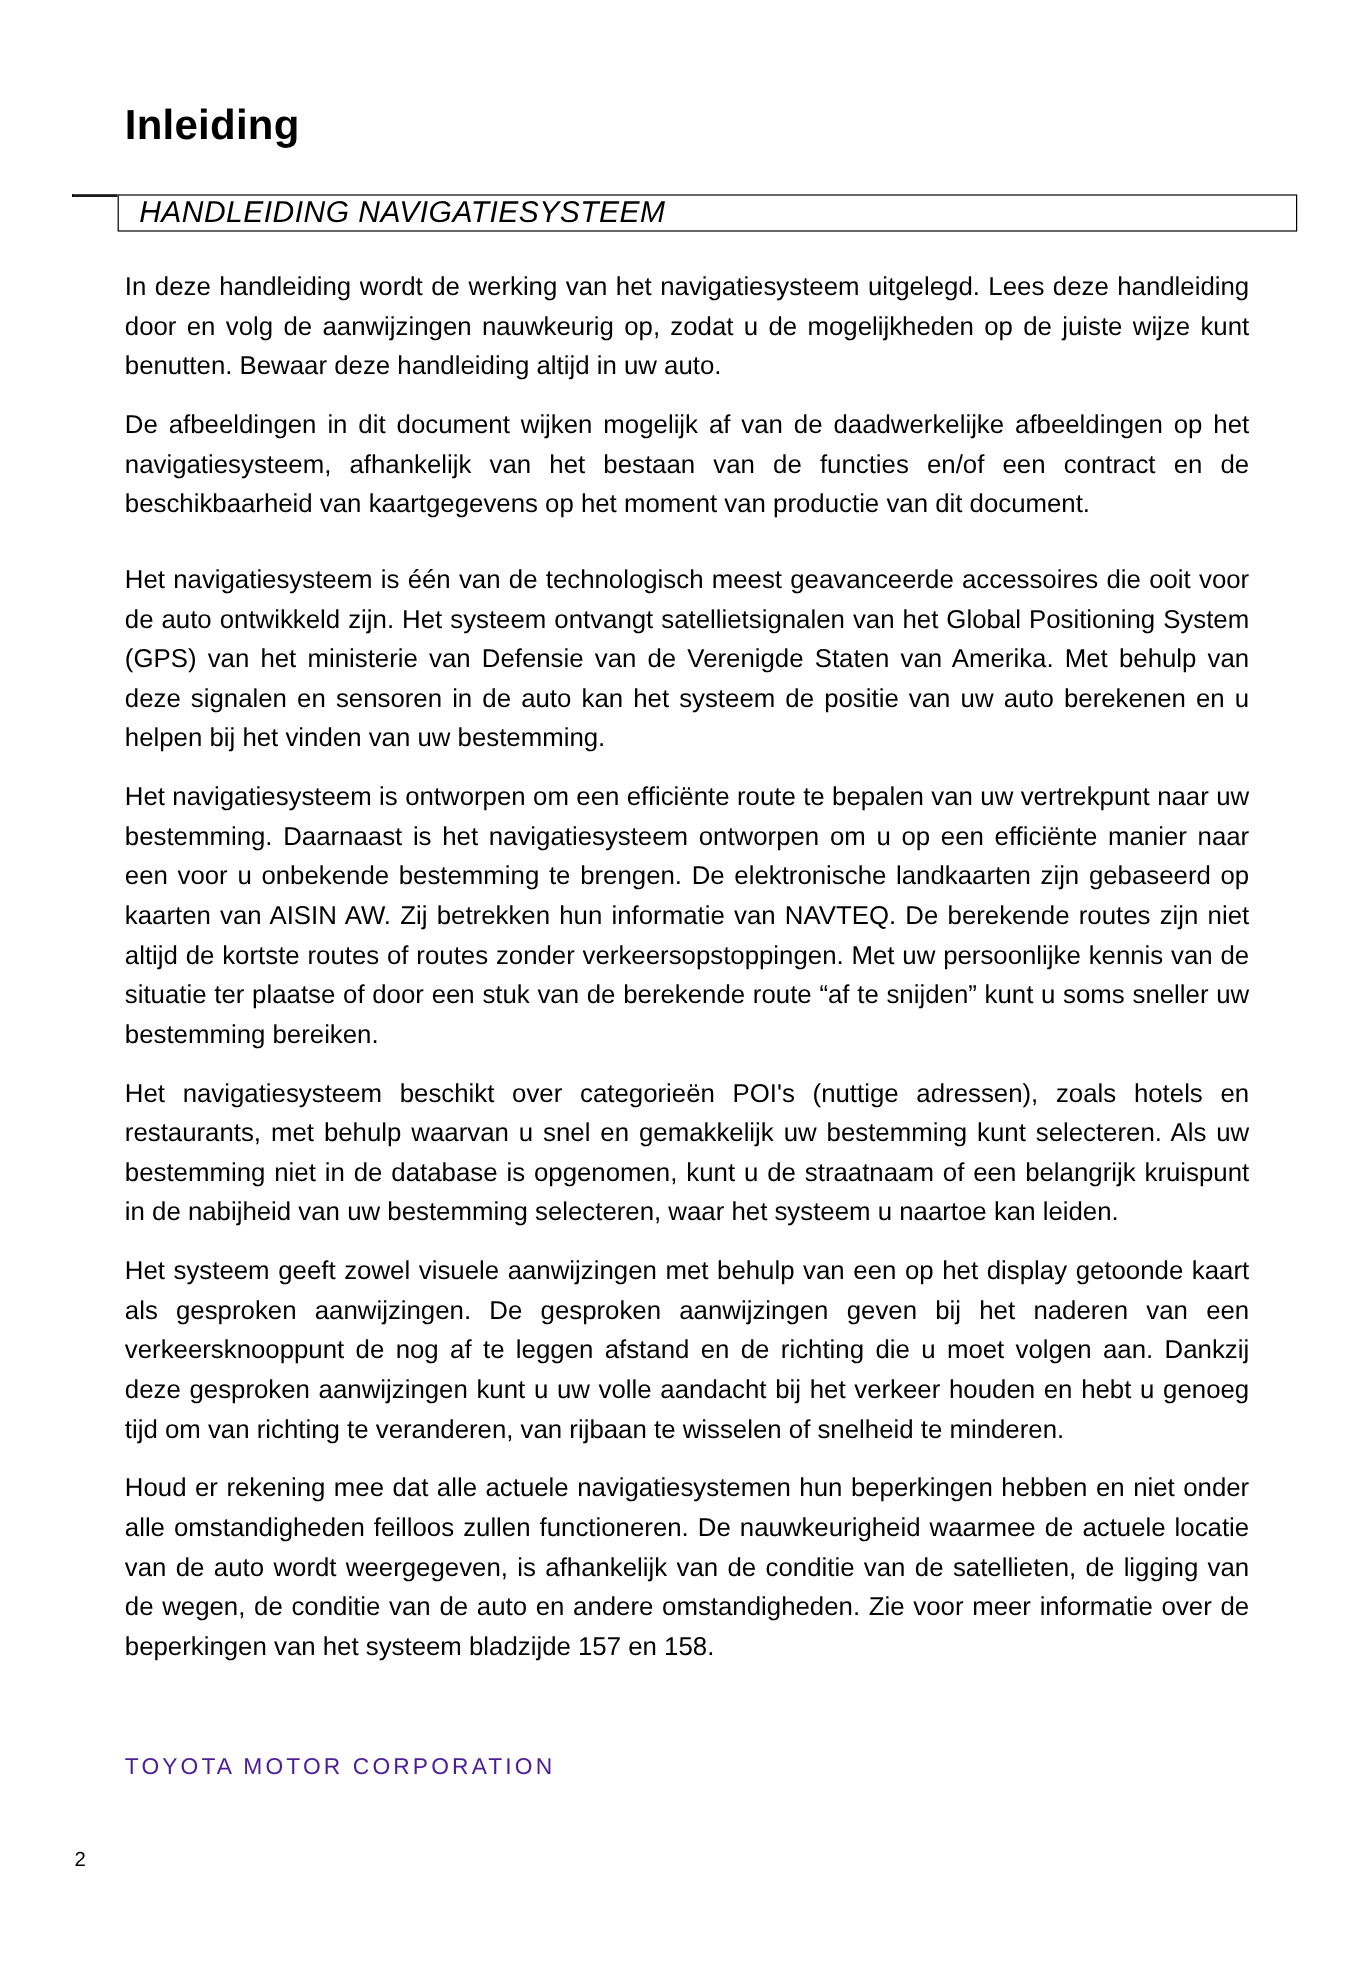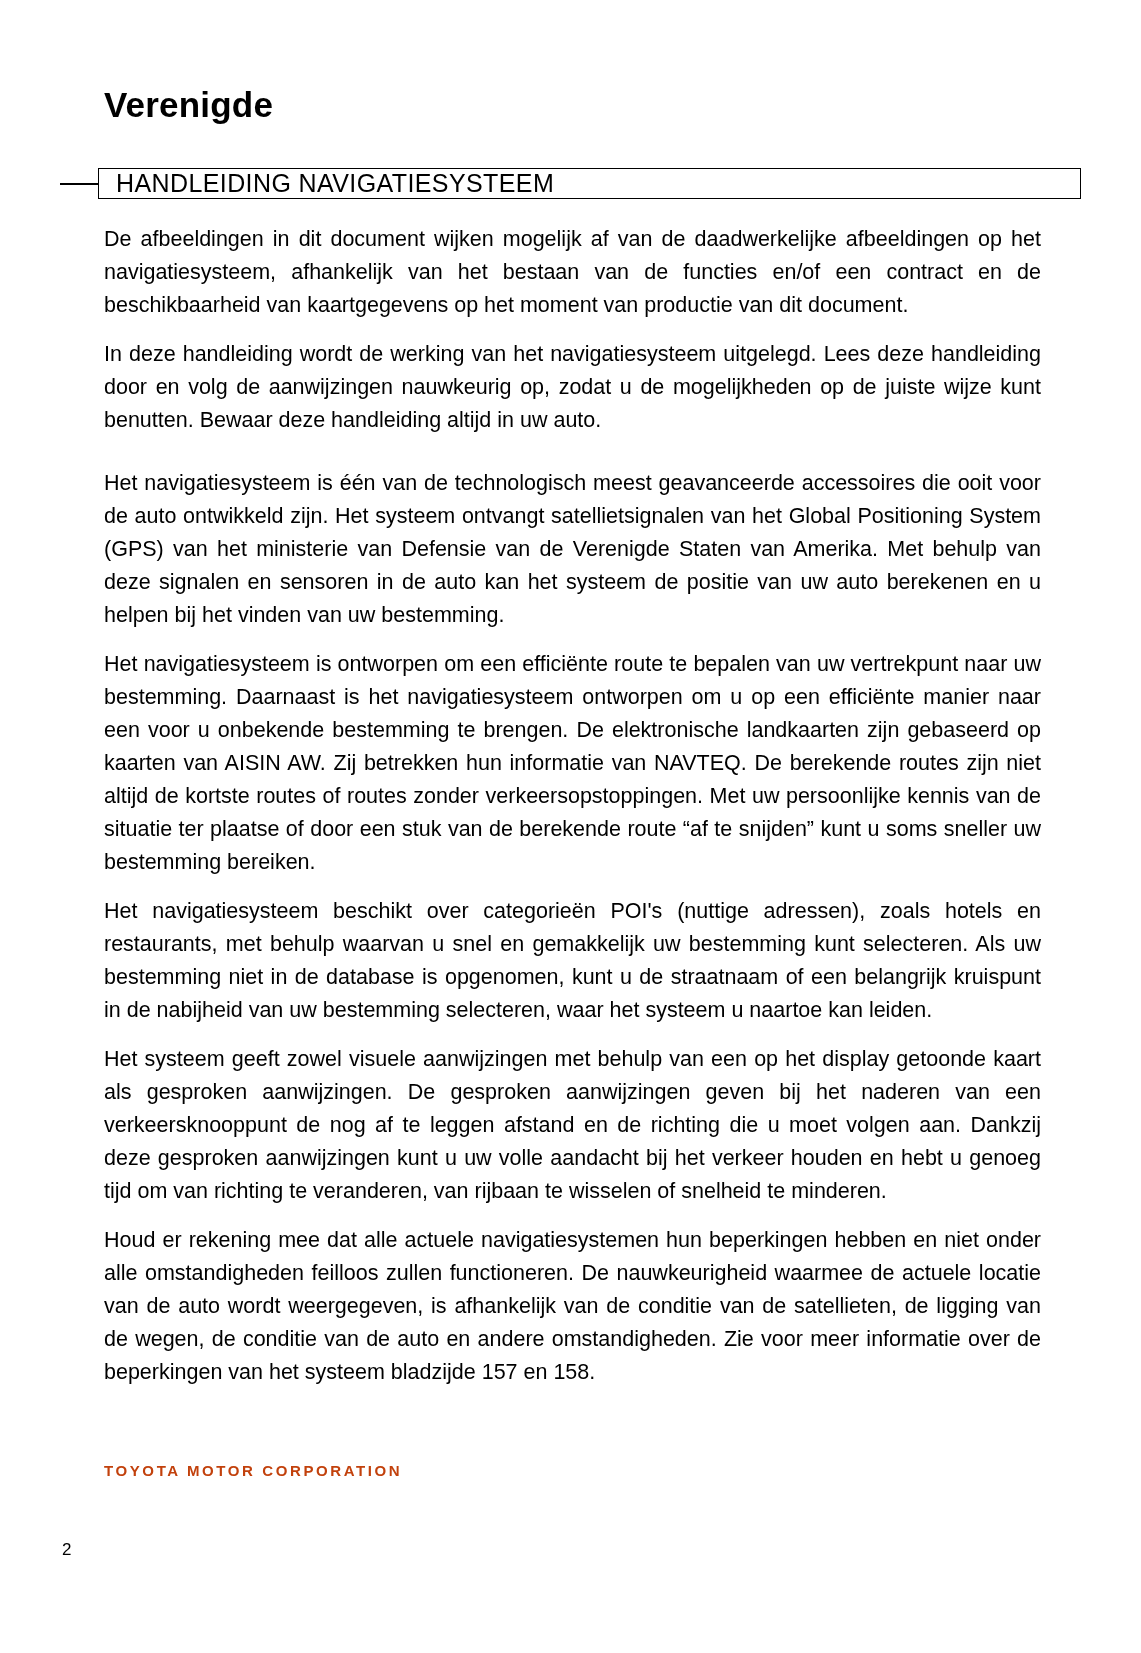"Verenigde" h1.page-title { text: Verenigde -> Inleiding }
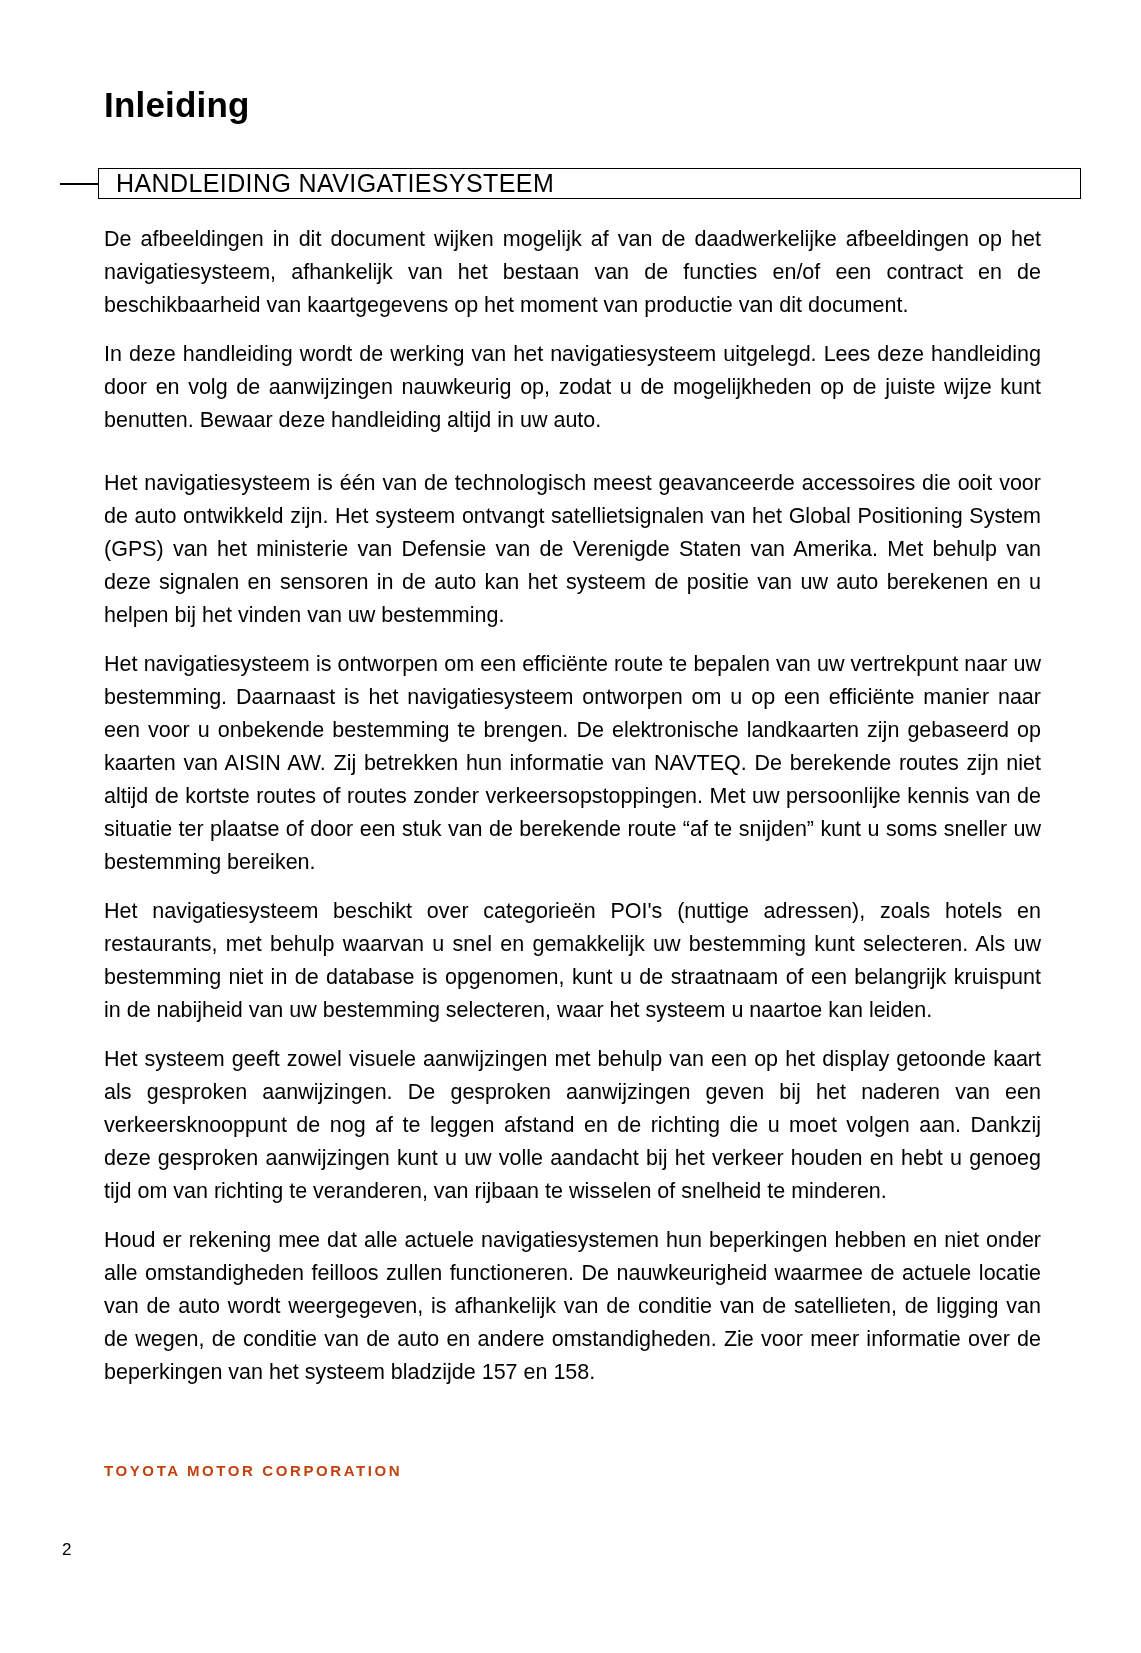"HANDLEIDING NAVIGATIESYSTEEM" .section-header { align-items: center -> flex-start; font-style: none -> italic }
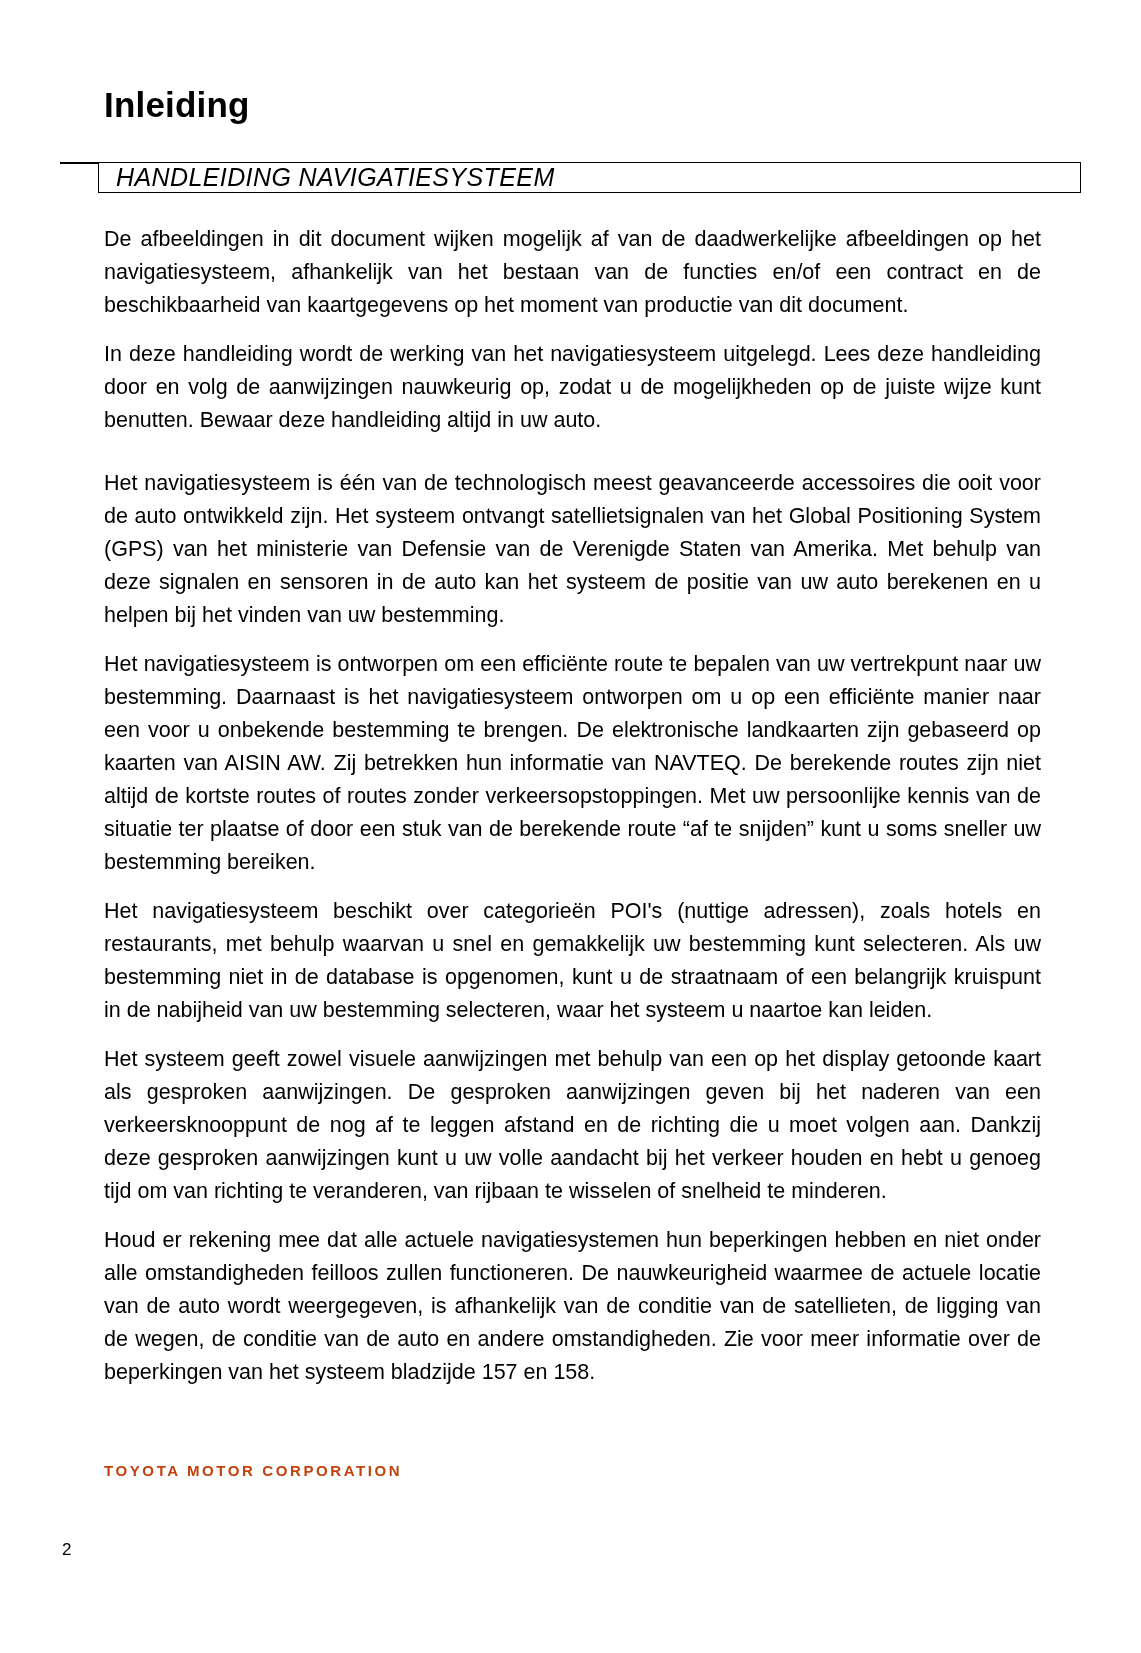"De afbeeldingen in dit document" p { order: before "In deze handleiding wordt de" -> after "In deze handleiding wordt de" }
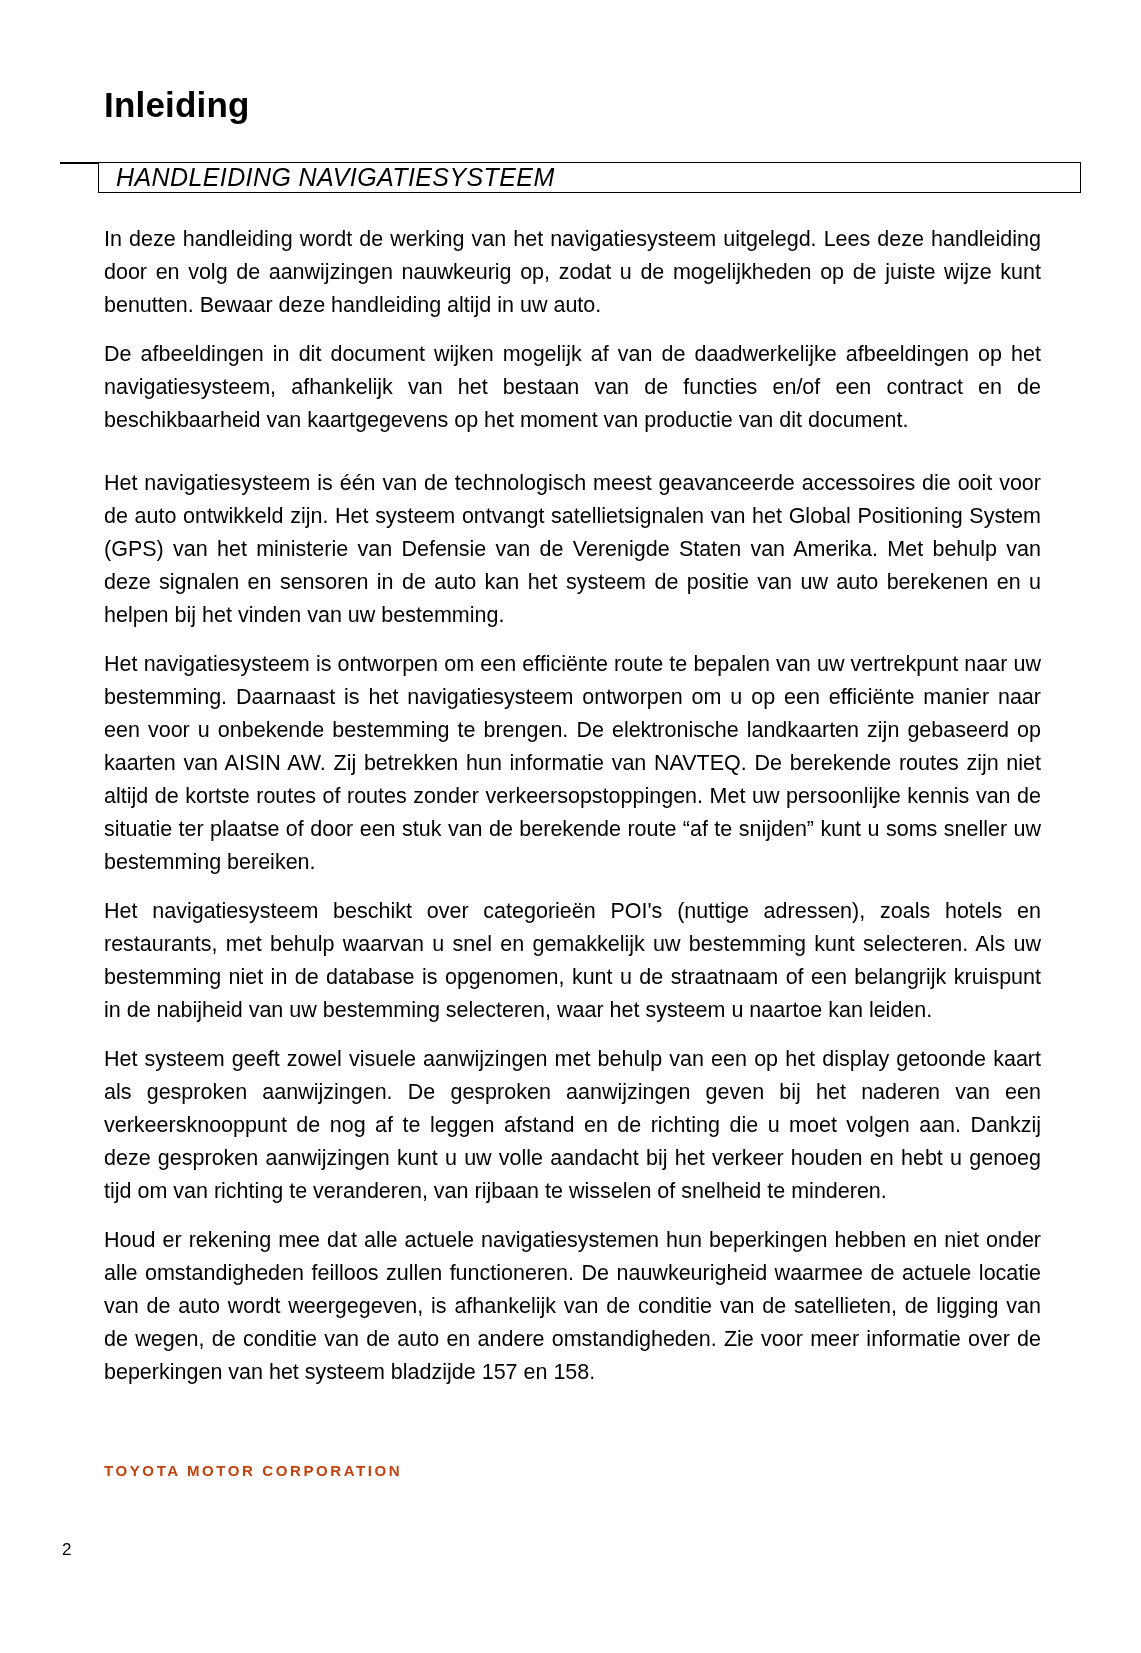"TOYOTA MOTOR CORPORATION" .footer-brand { color: #c2410c -> #4c1d95; font-size: 15px -> 19px; font-weight: bold -> normal }
